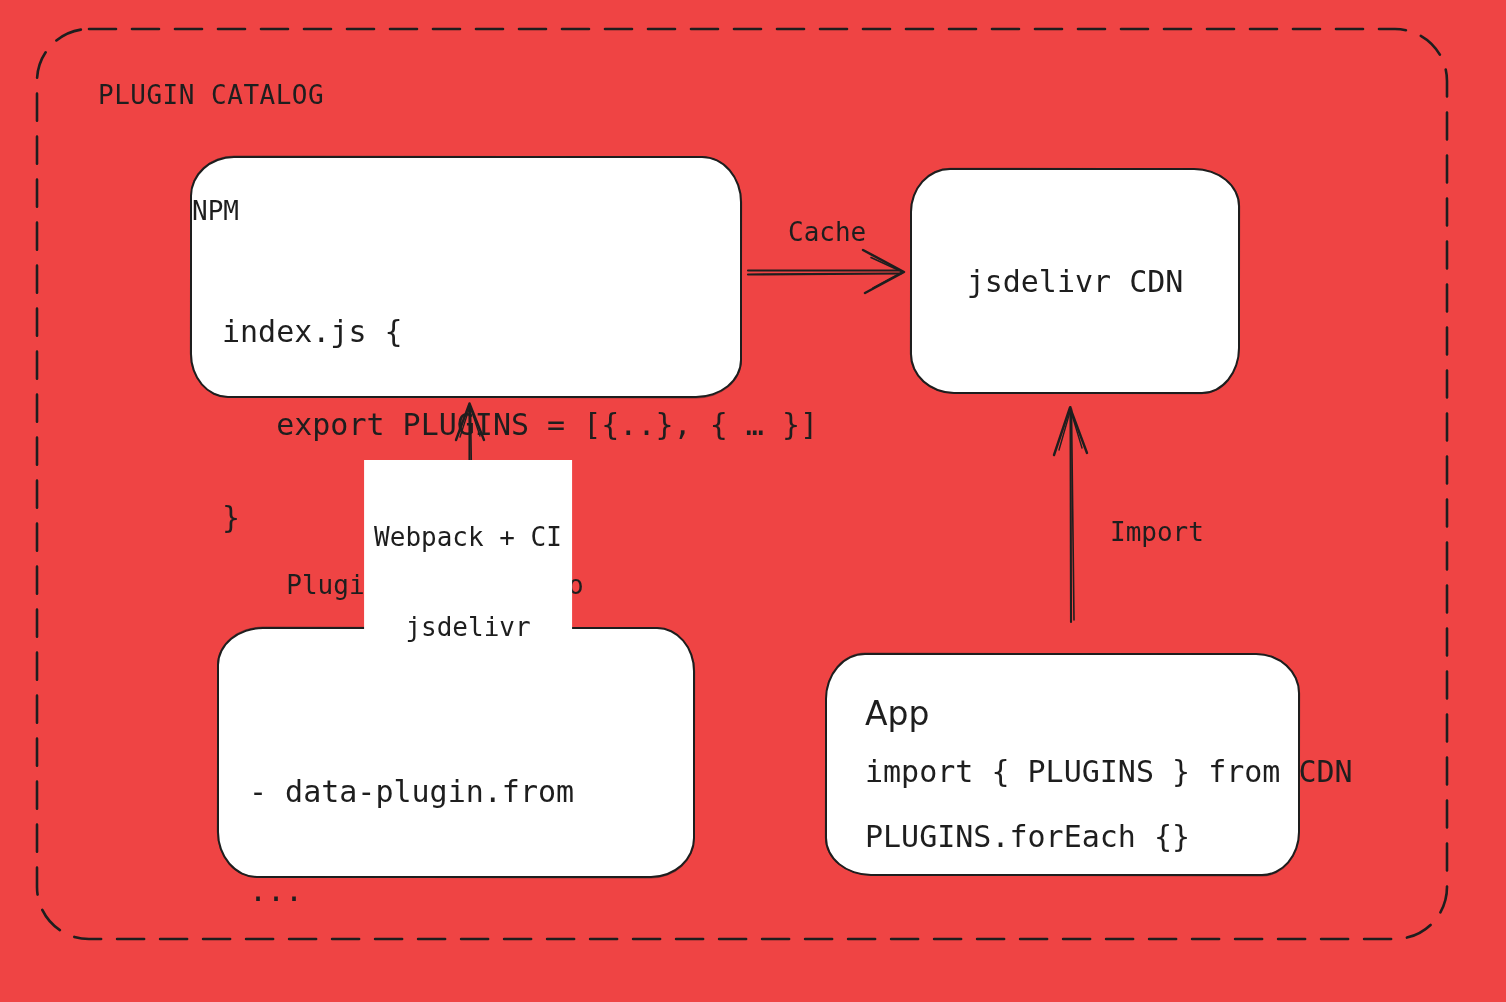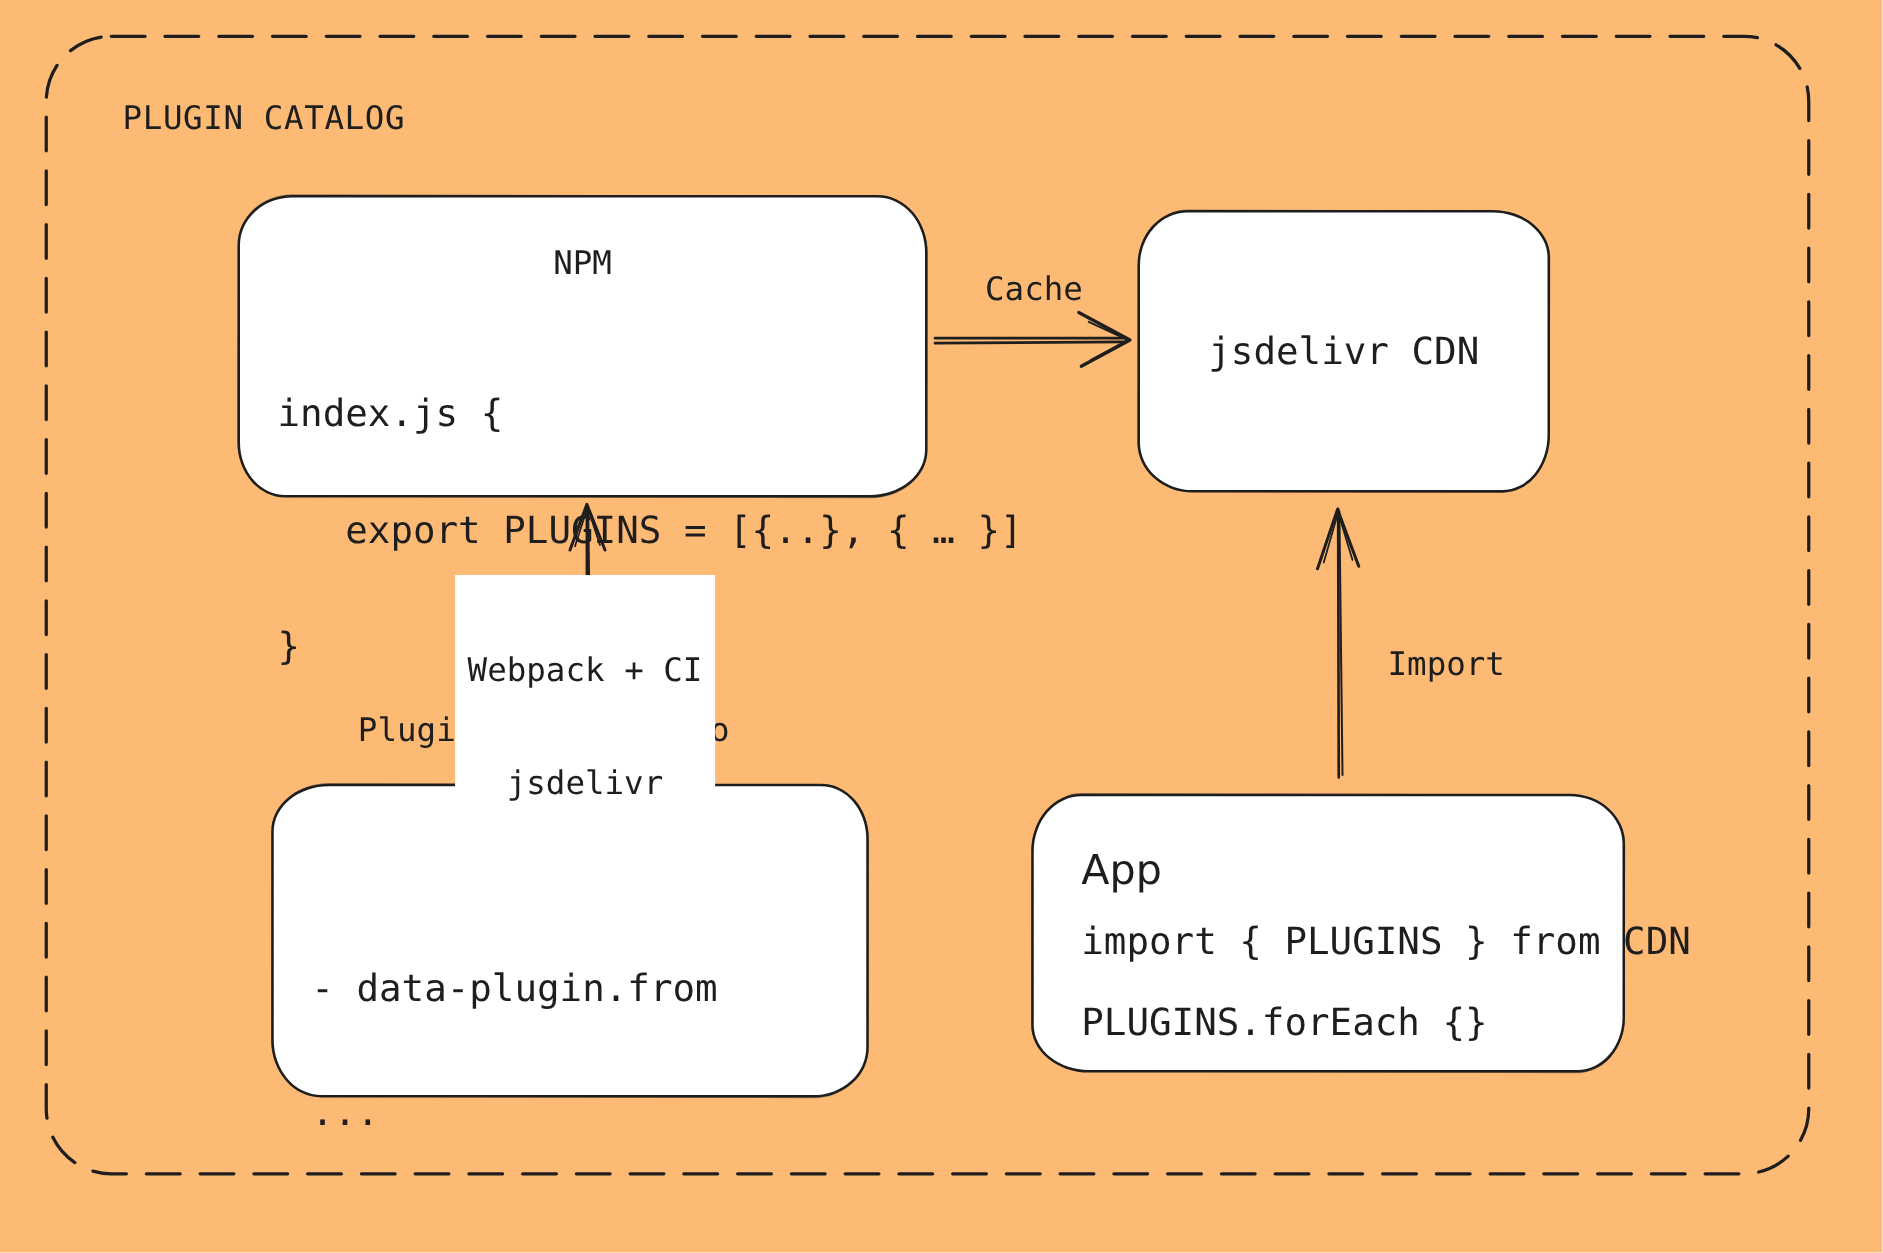"PLUGIN CATALOG" .canvas { background: #fdba74 -> #ef4444 }
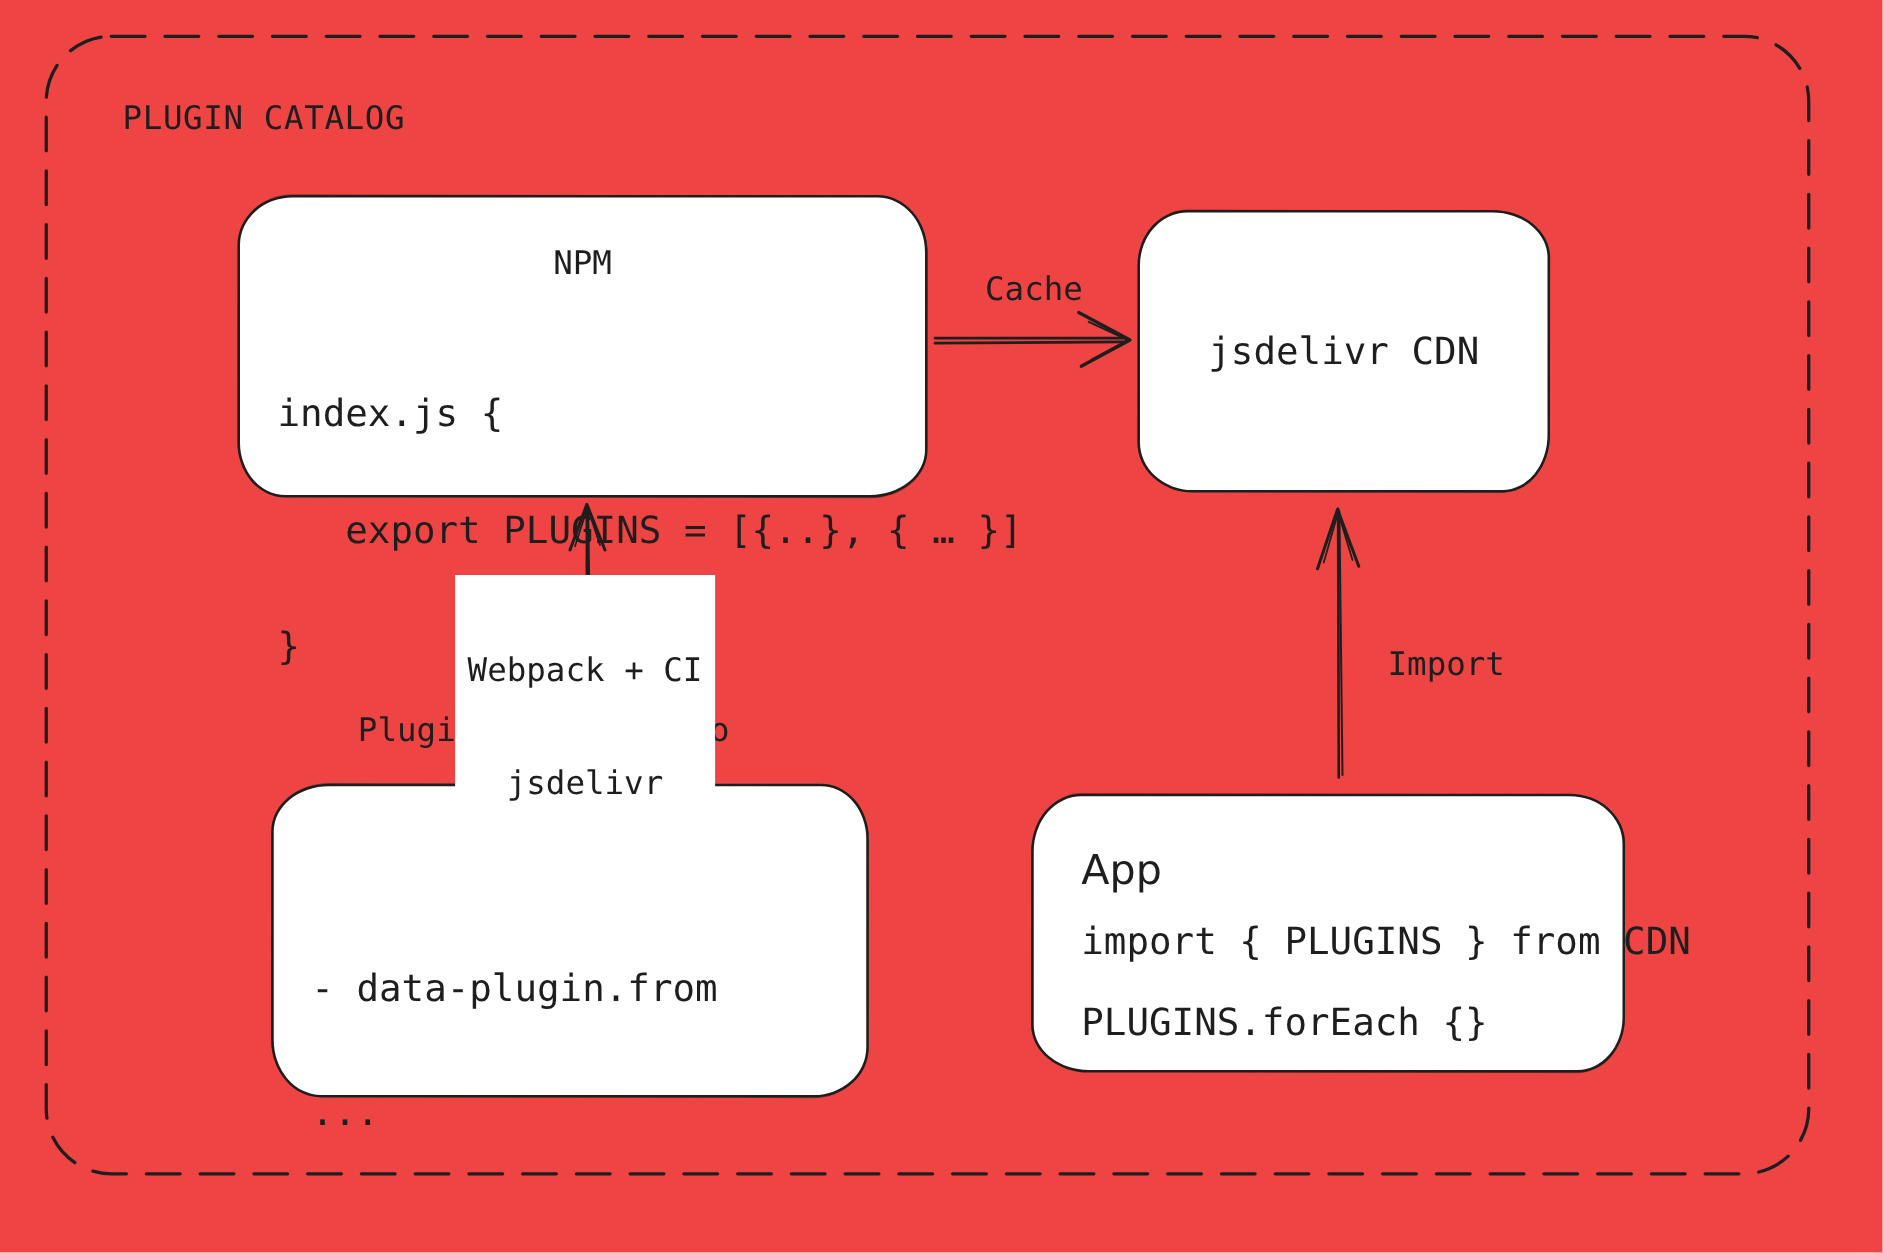"NPM" .node-title-center { text-align: center -> left }
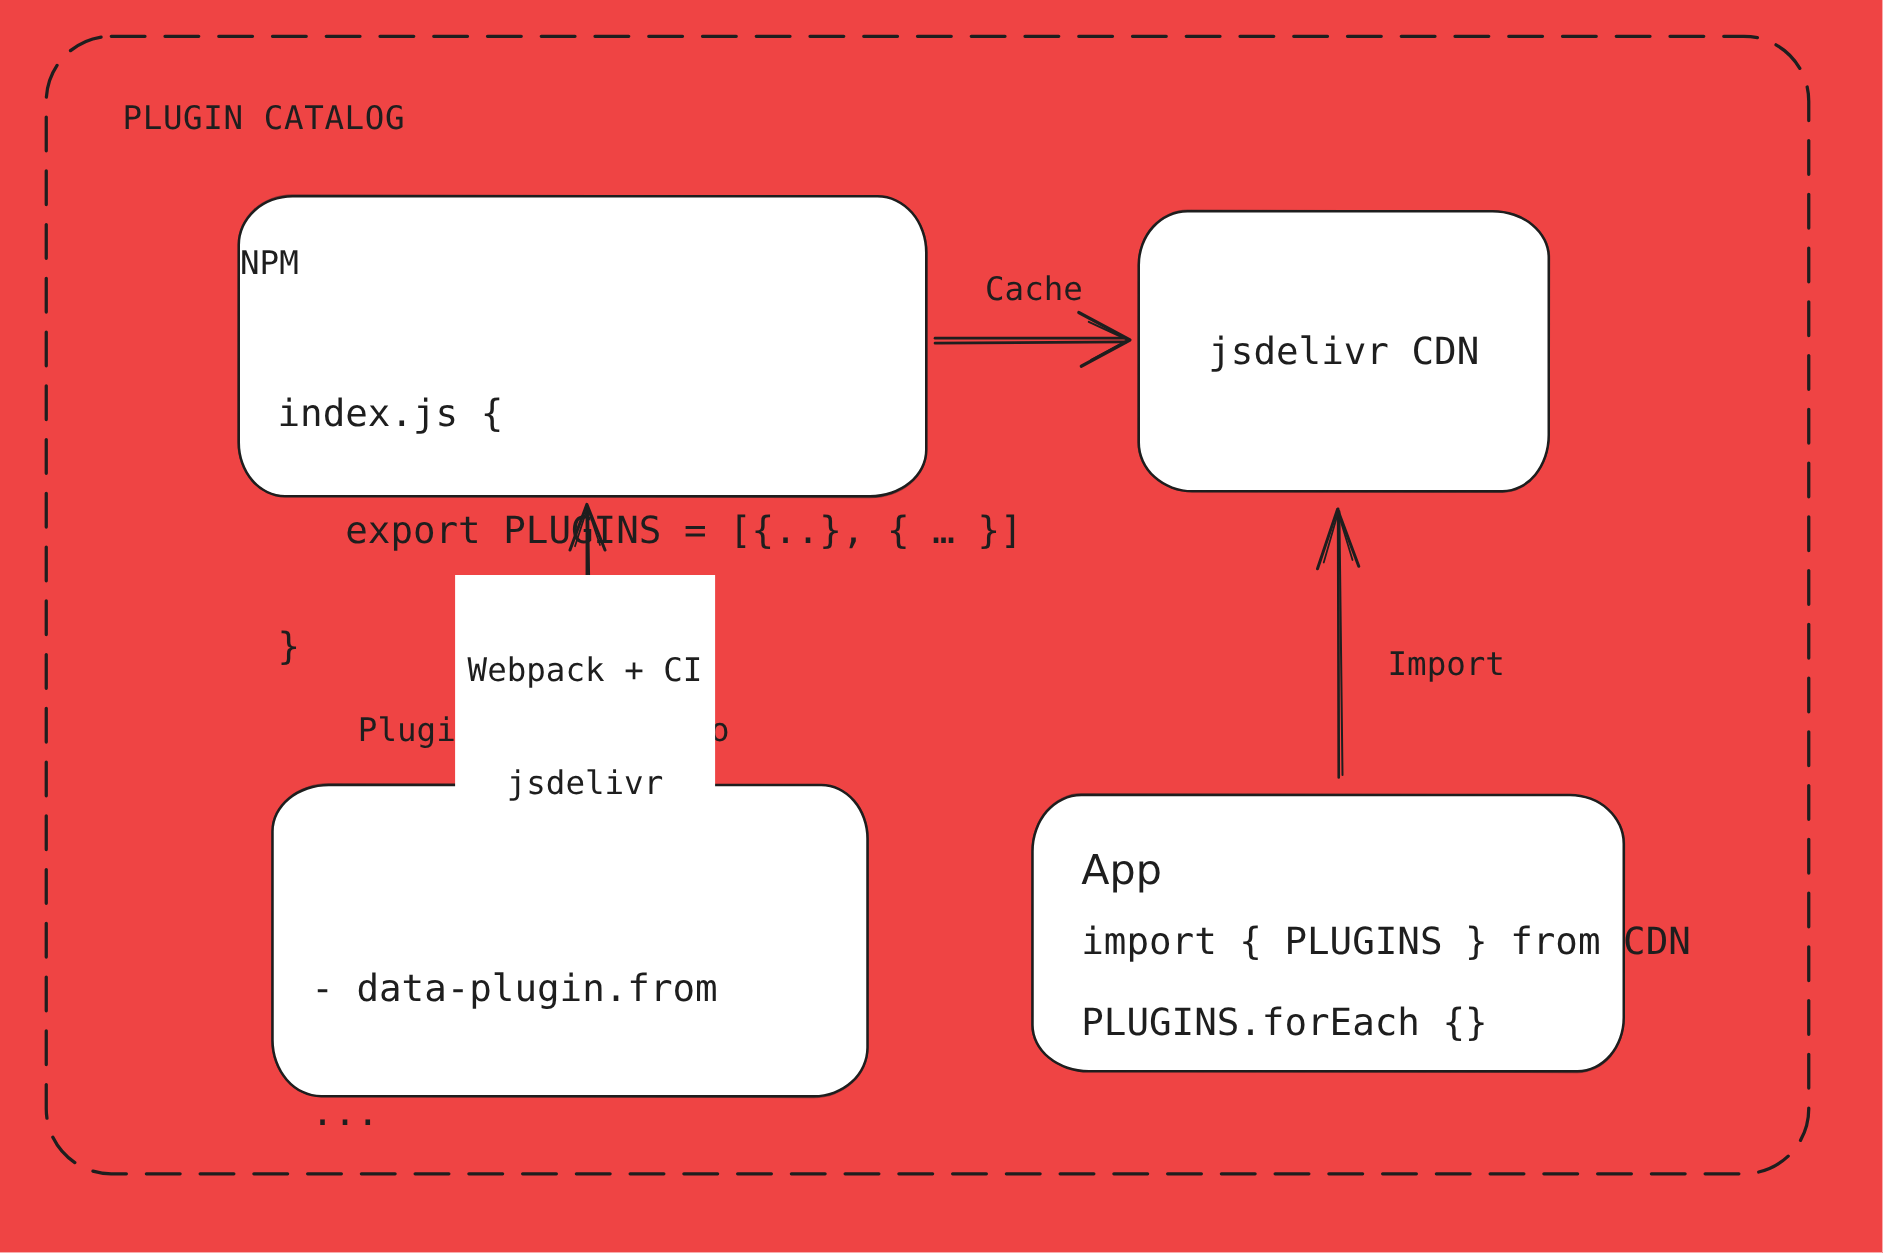"App" .node-app { top: 635px -> 653px }
